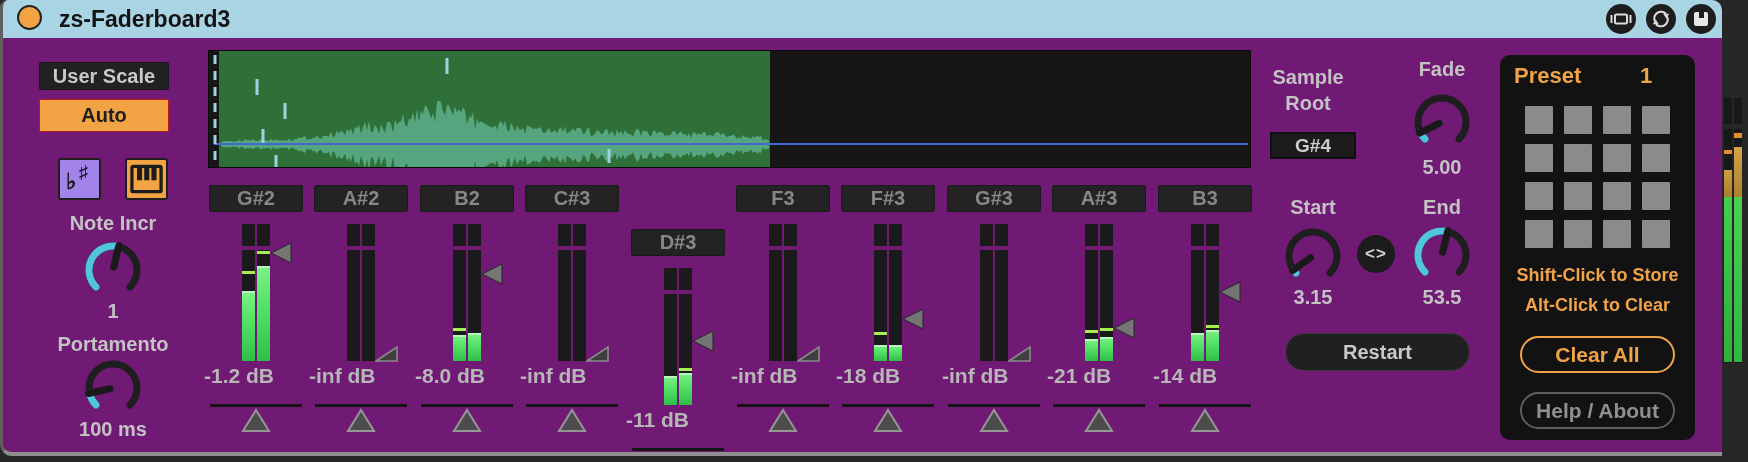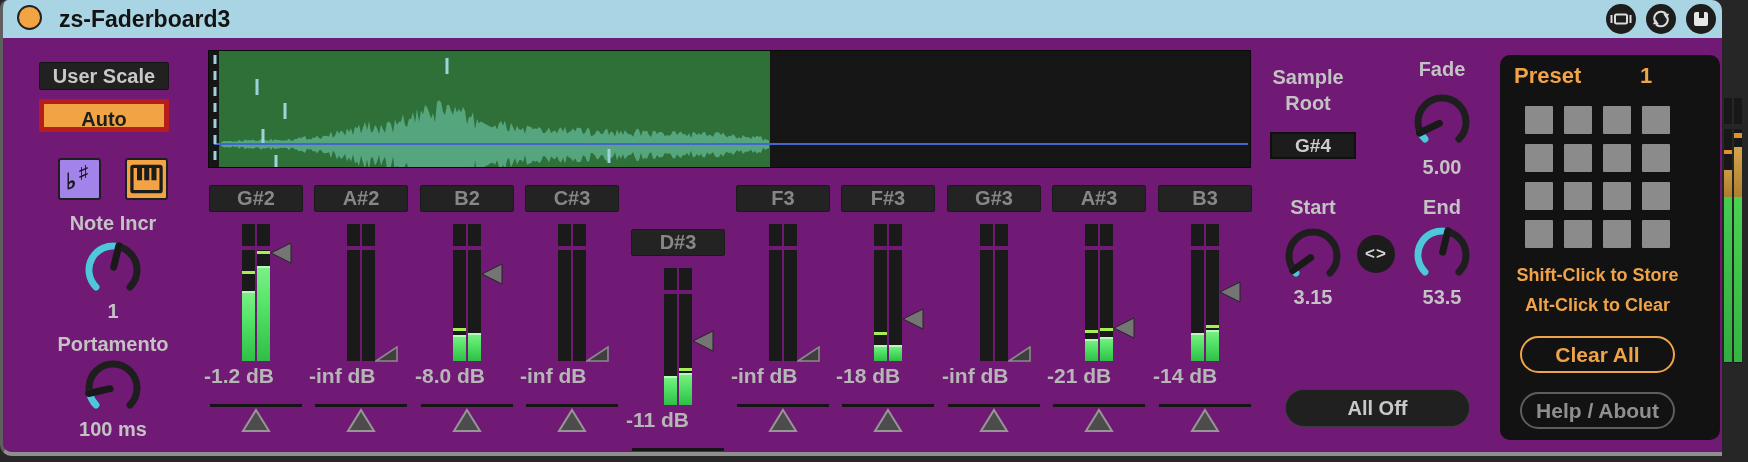"Preset" #preset-panel { width: 220px -> 195px }
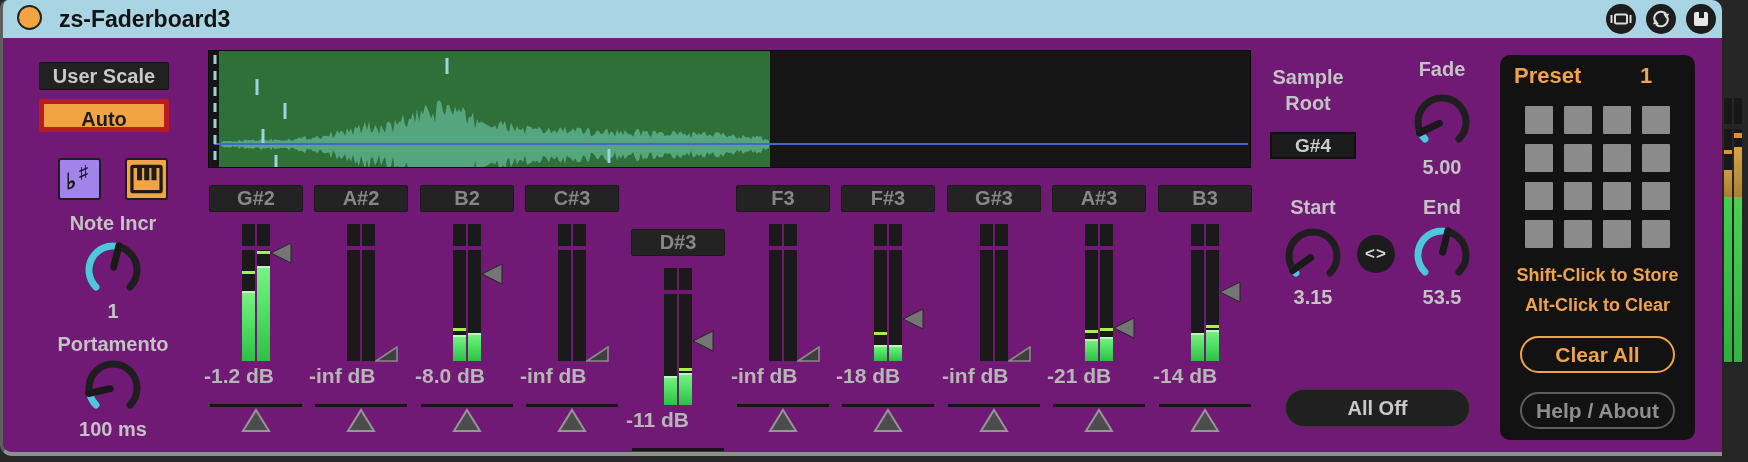"Auto" #btn-auto { border: 5px solid #b91c1c -> 1px solid #b91c1c }
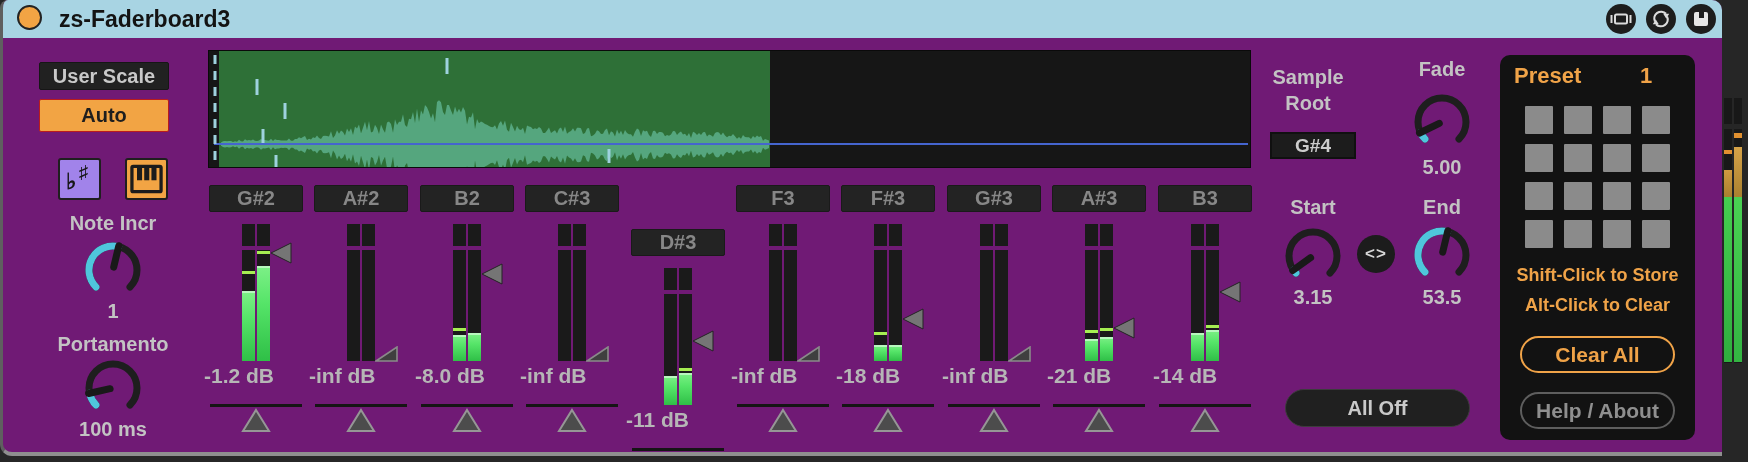"Restart" div.pill-btn { html: none -> <div>Restart</div> }
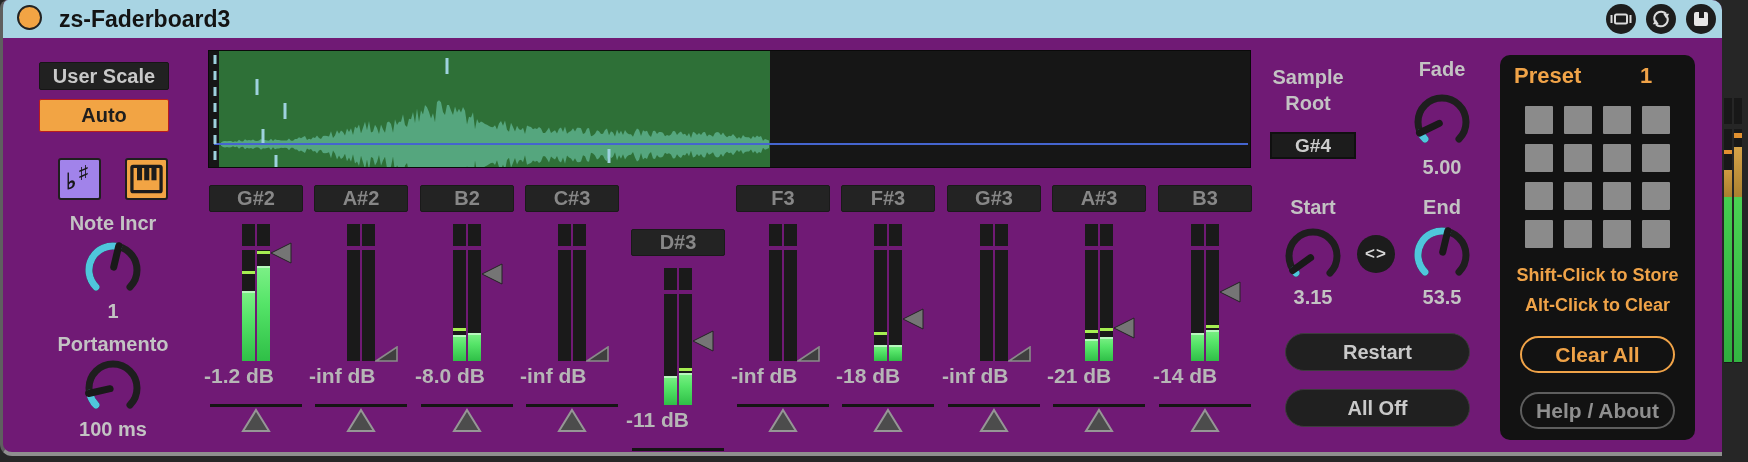"All Off" div.pill-btn { html: <div>All Off</div> -> none }
